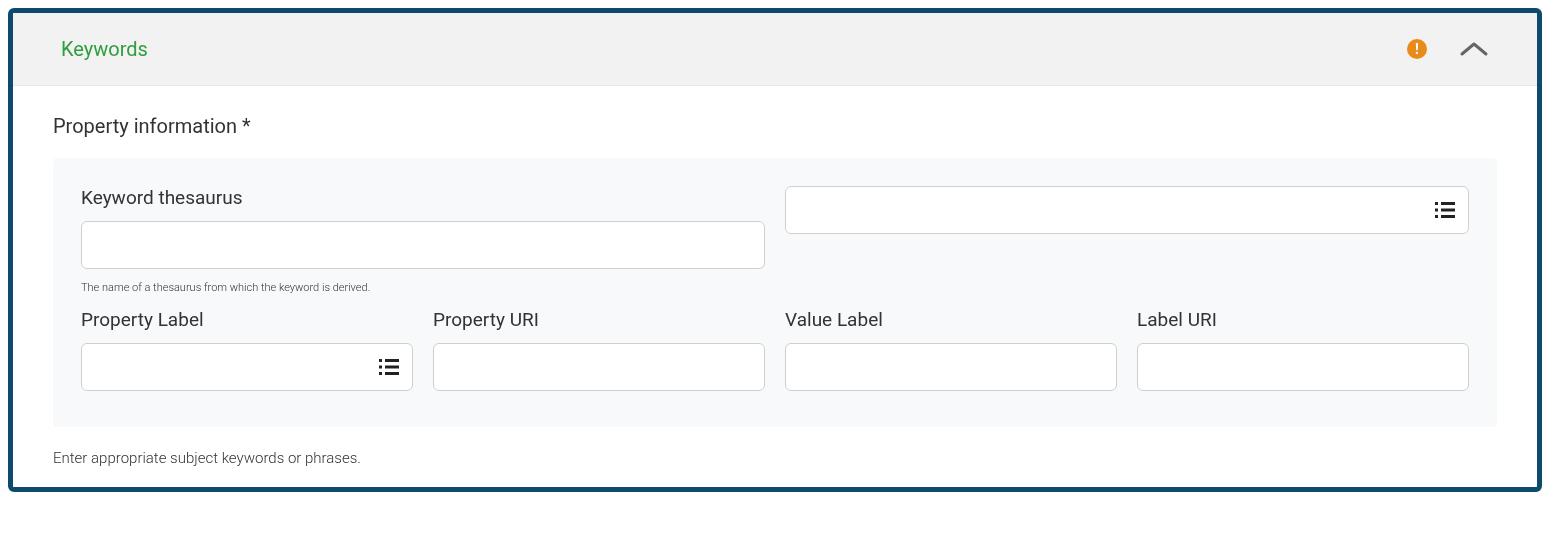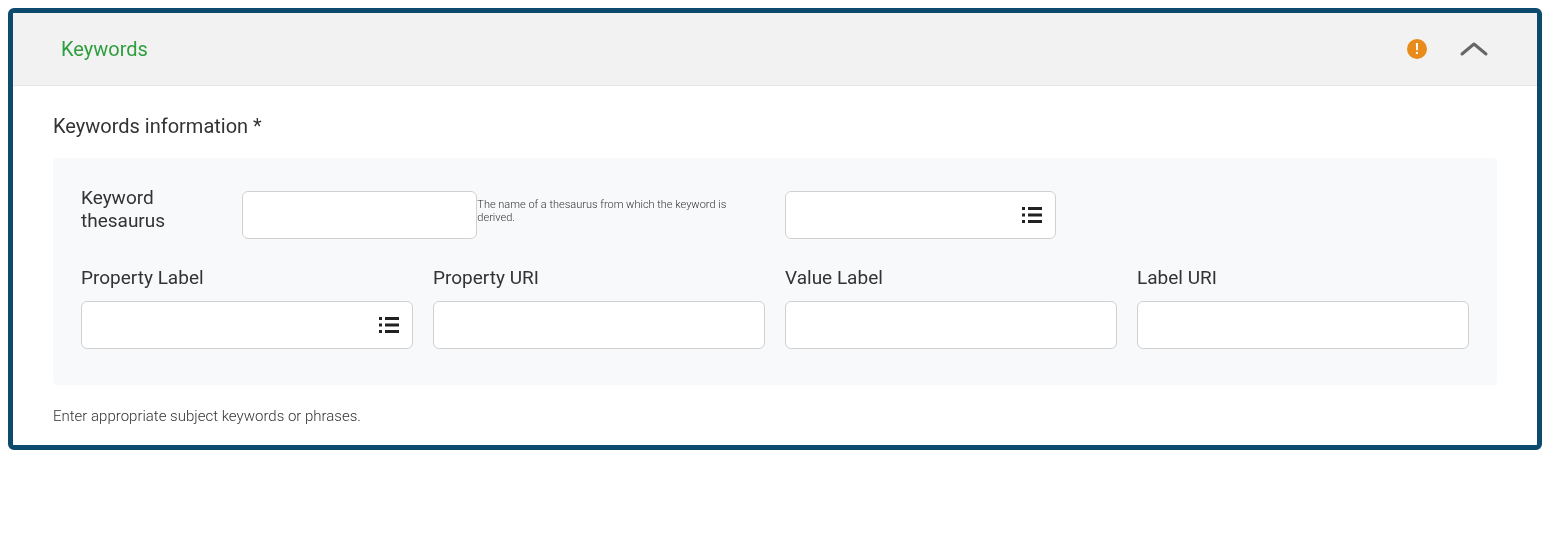"Keywords information *" div.section-title { text: Keywords -> Property }
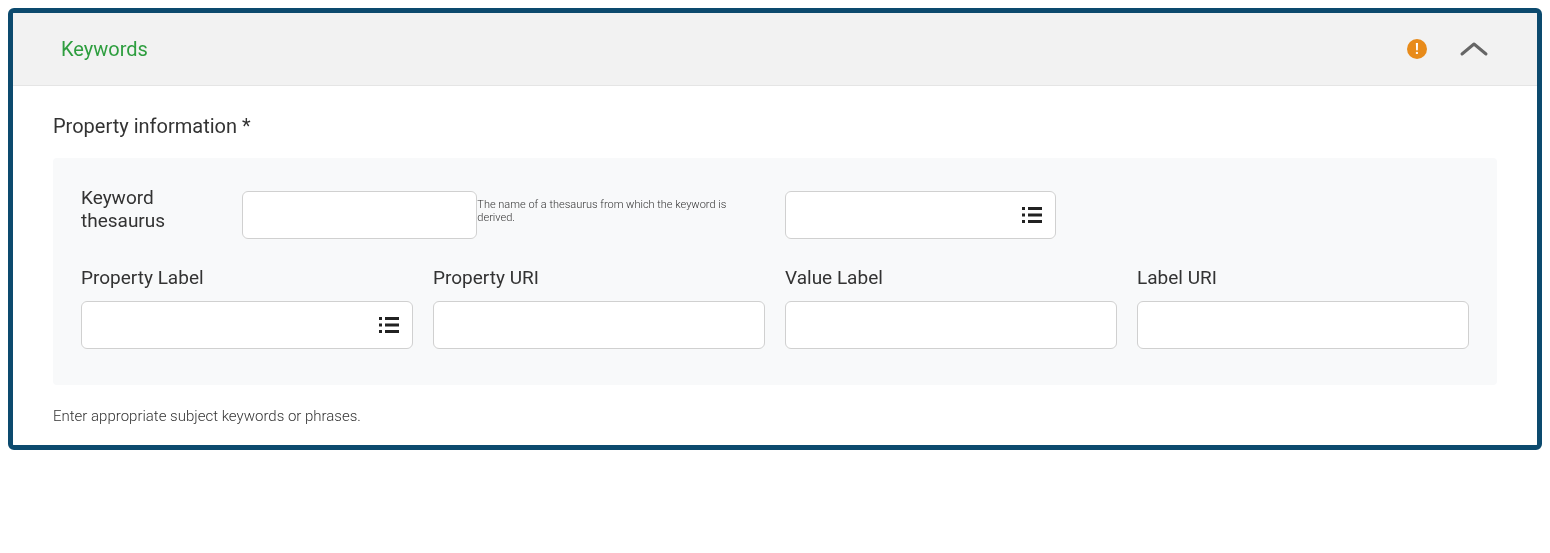"Keyword thesaurus" .col { flex-direction: row -> column }
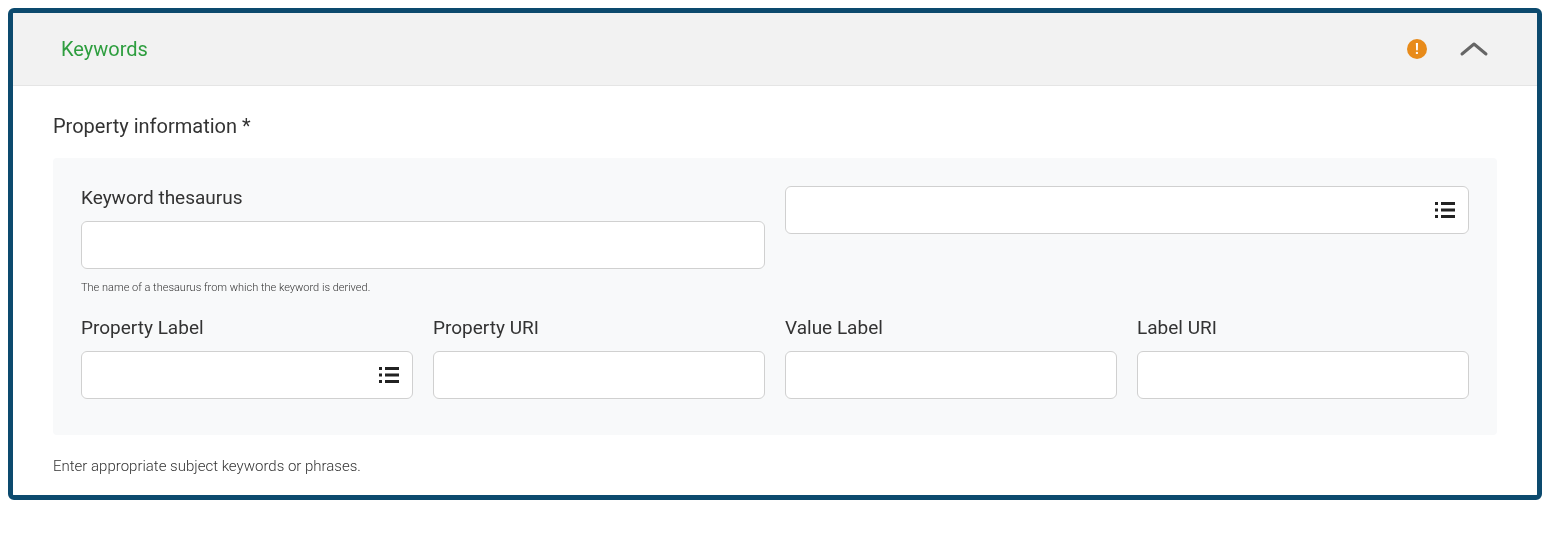"Property Label" .row-spacing { margin-top: 22px -> 14px }
